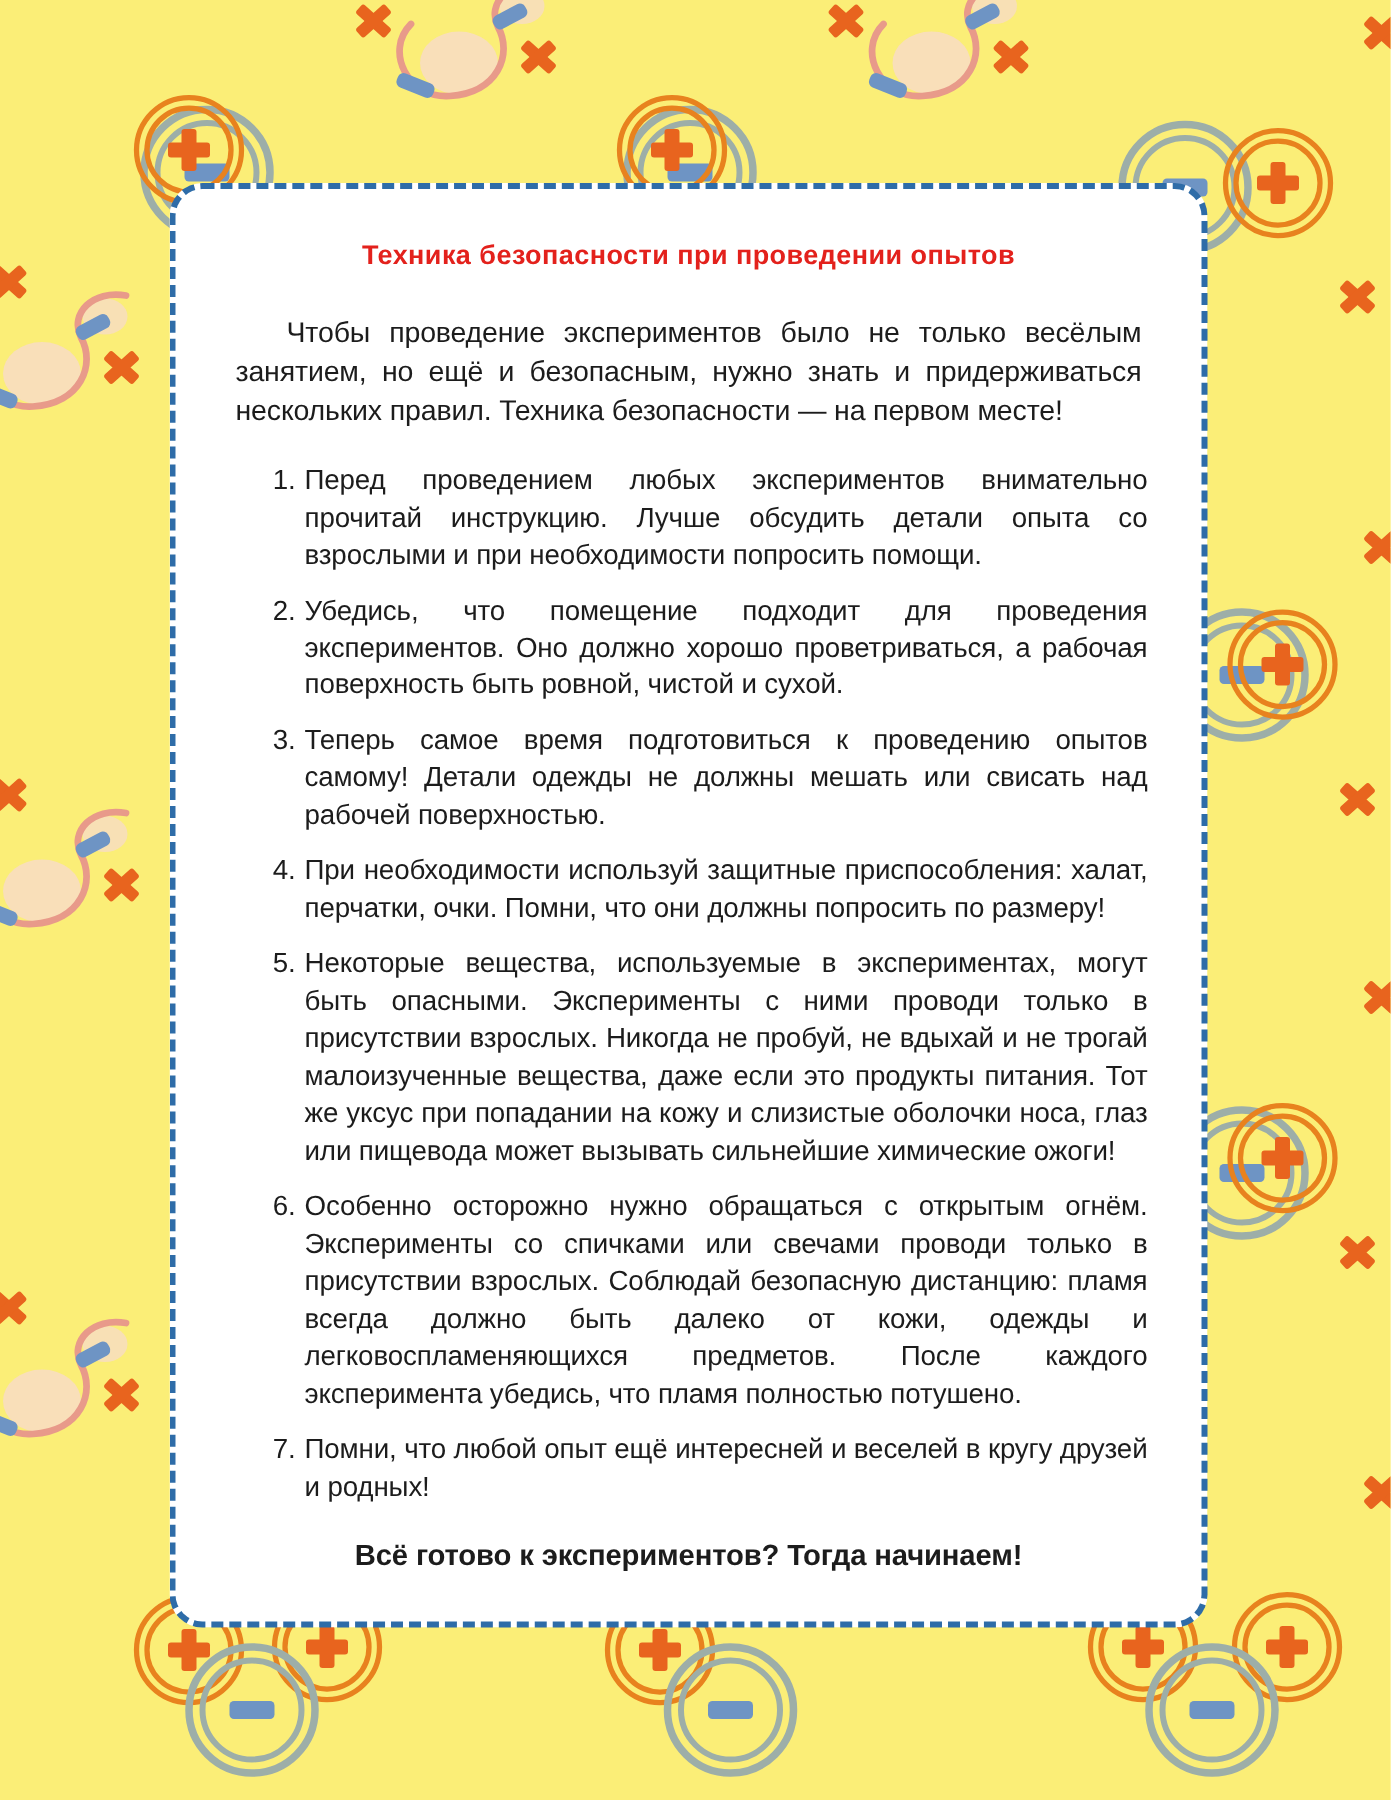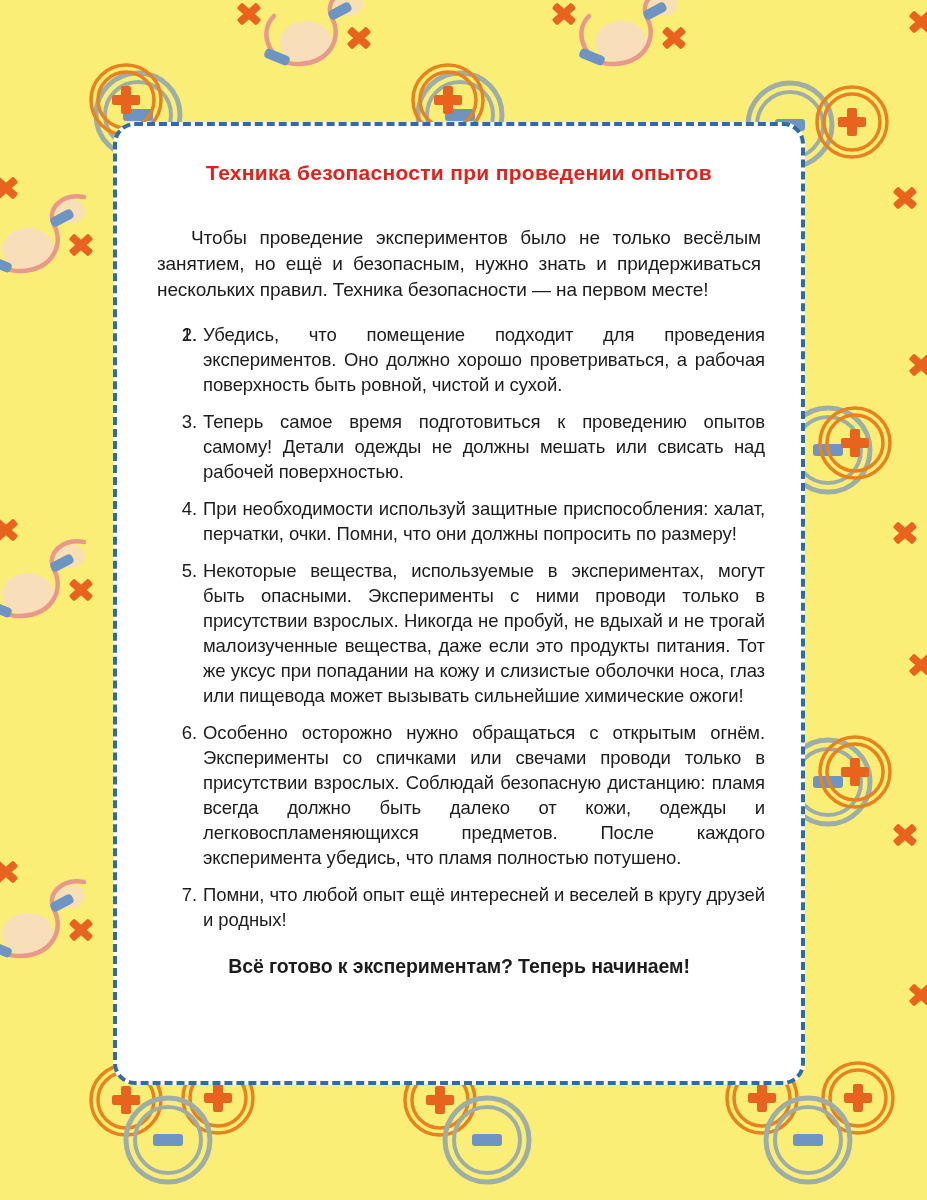"Техника безопасности при проведении" #page-title { font-size: 21px -> 18px }
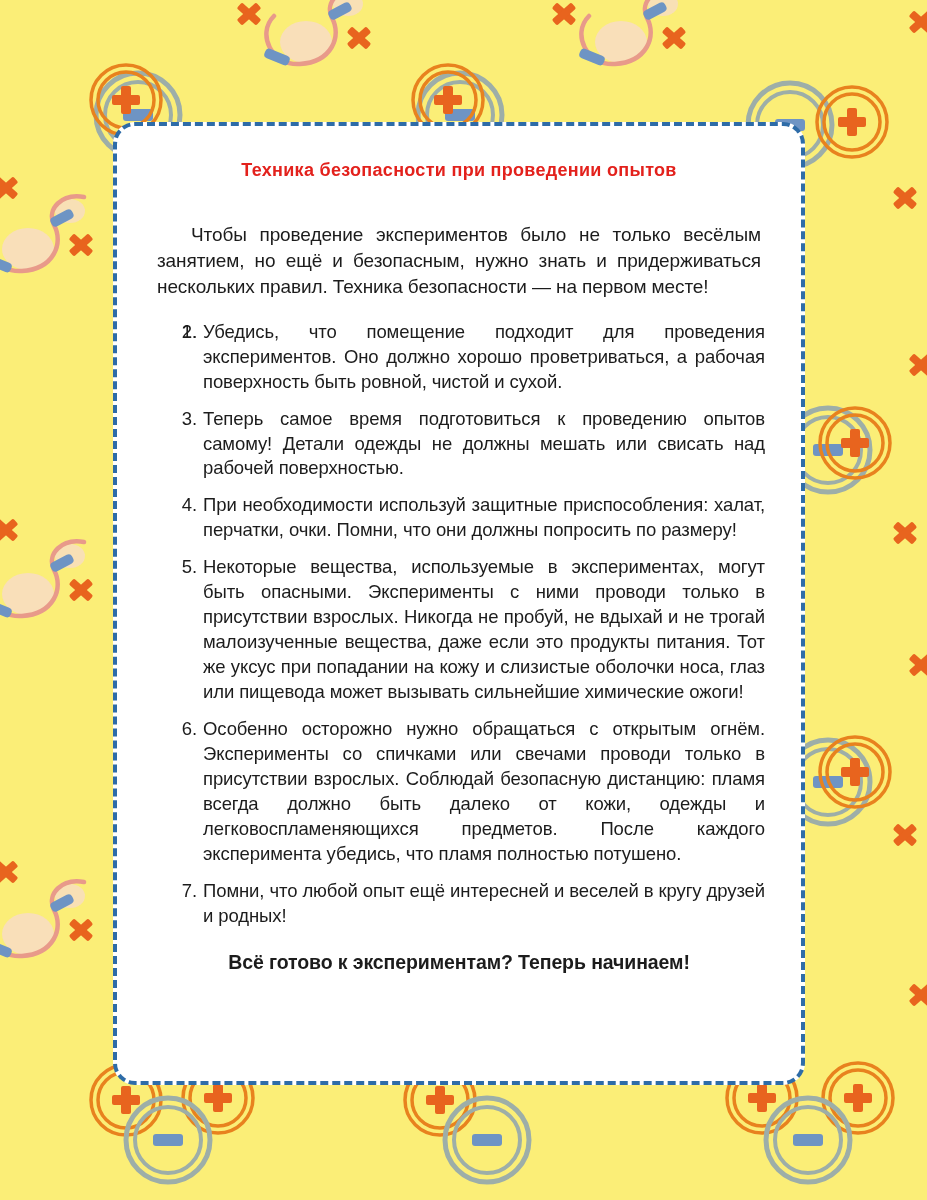"Чтобы проведение экспериментов было не" #intro { margin: 40px 4px 0 4px -> 28px 4px 0 4px }
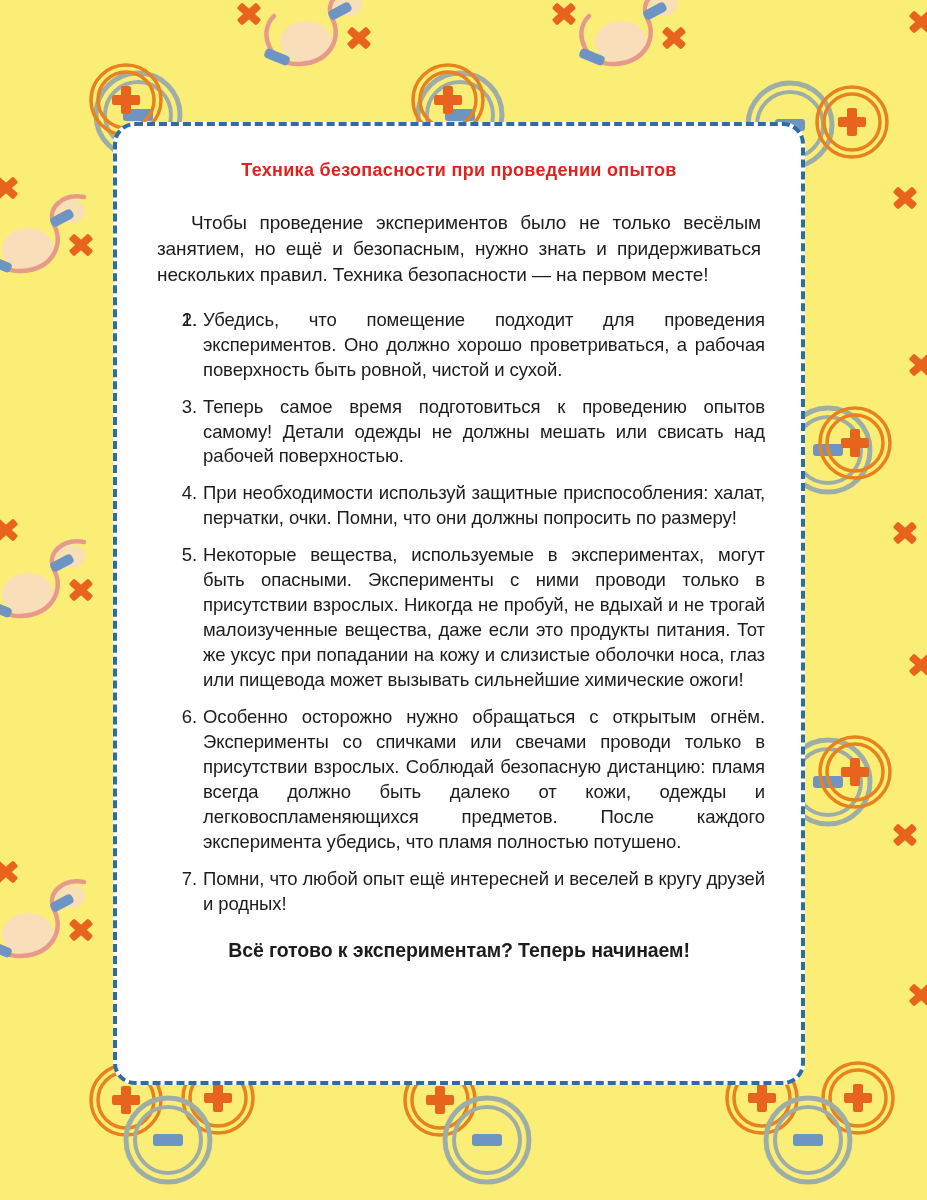"Перед проведением любых экспериментов" span { html: none -> <span>Перед проведением любых экспериментов внимательно прочитай инструкцию. Лучше обсудить детали опыта со взрослыми и при необходимости попросить помощи.</span> }
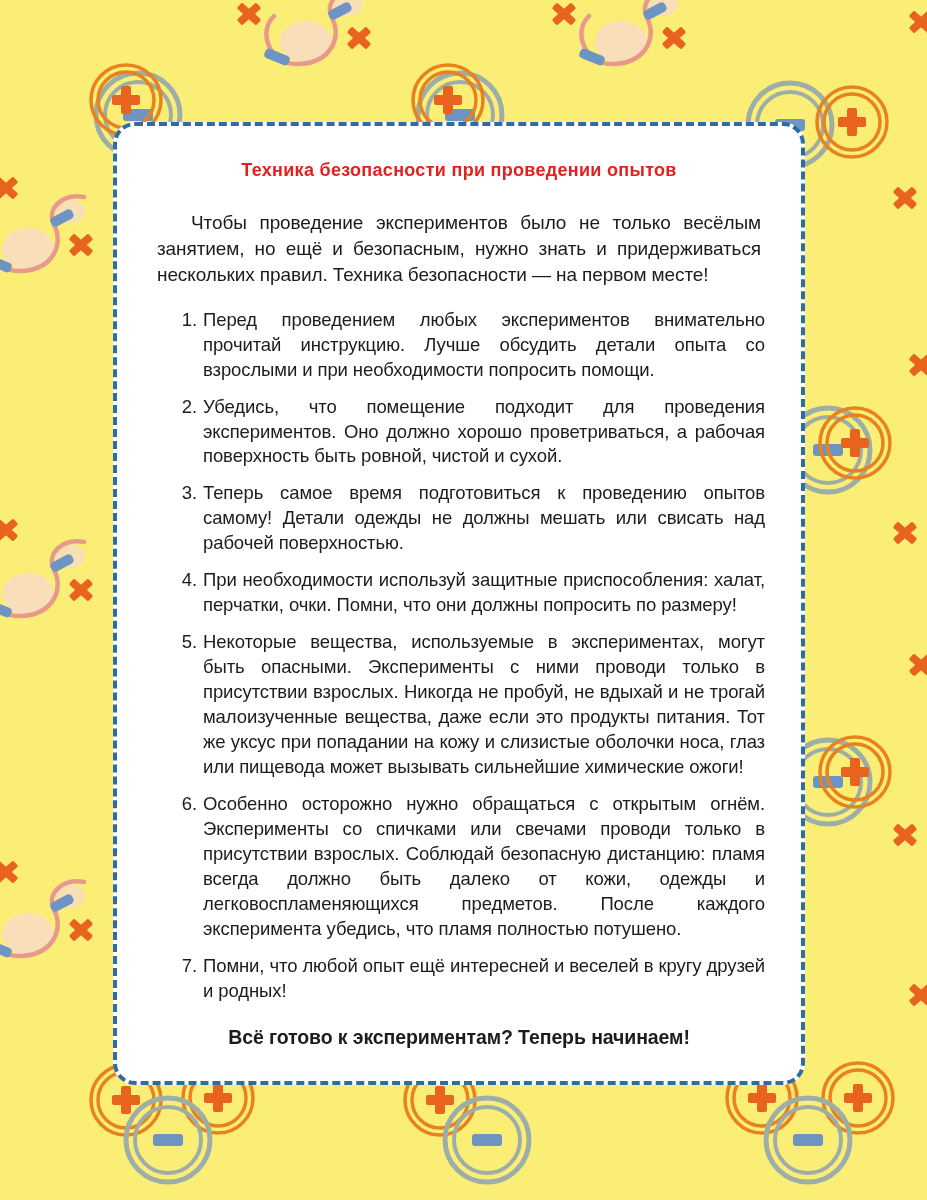"Всё готово к экспериментам? Теперь" p { text: экспериментам? Теперь -> экспериментов? Тогда }
